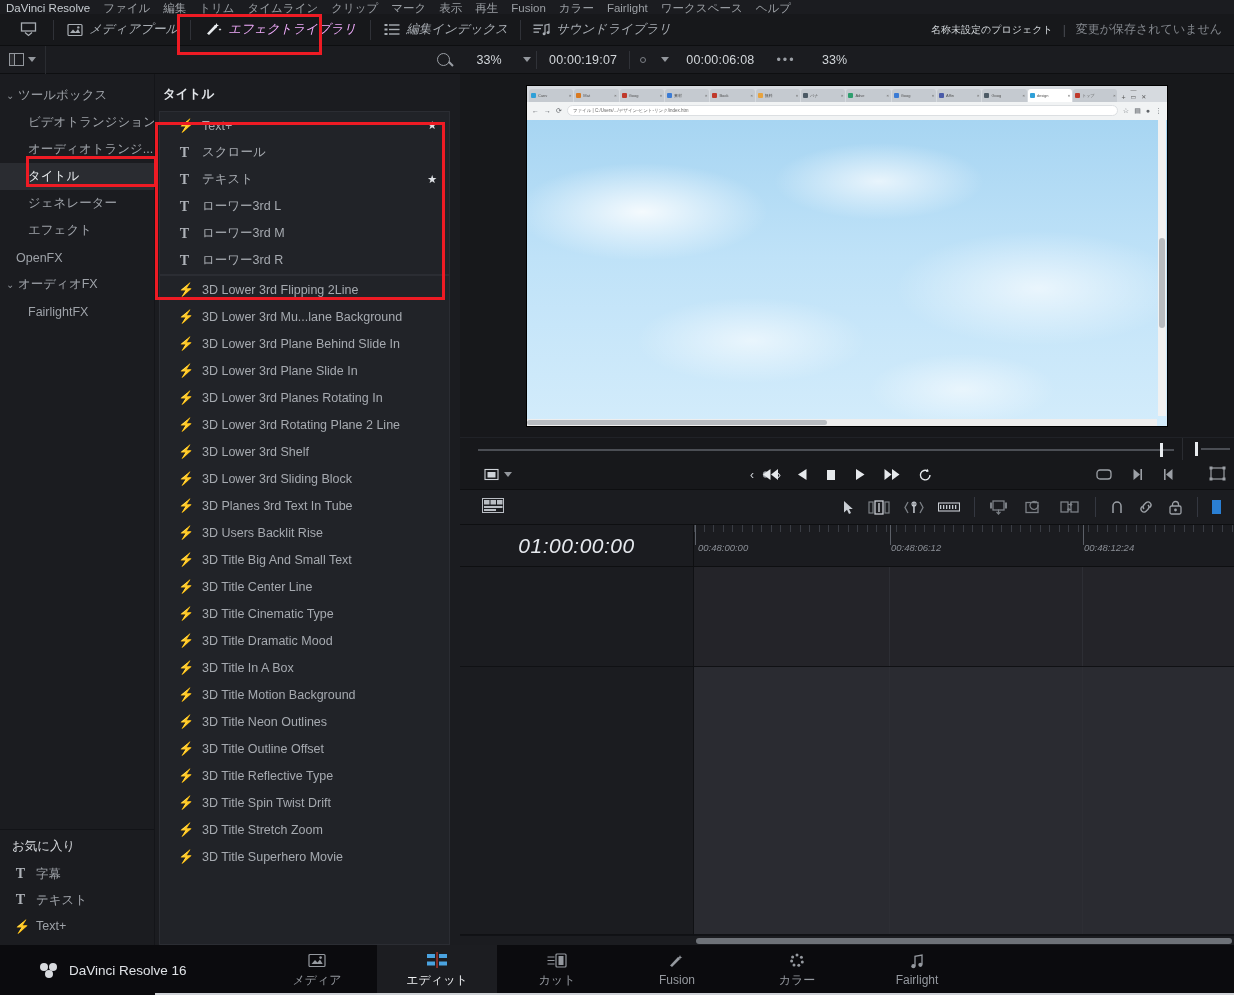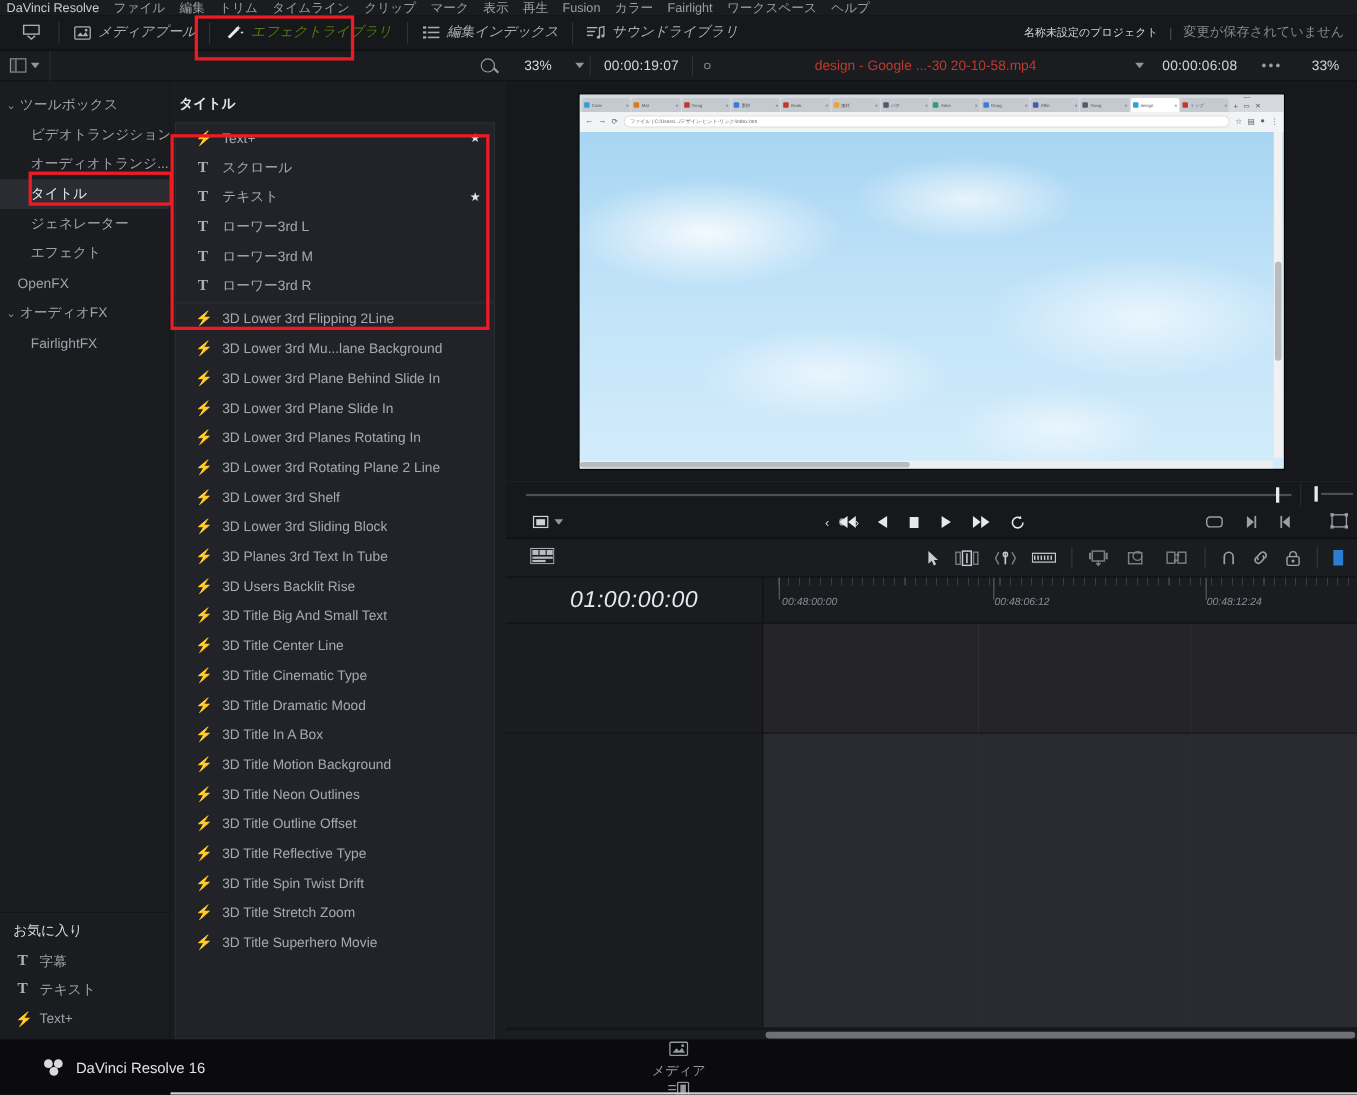"エフェクトライブラリ" span { color: #4d7c0f -> #f0abfc }
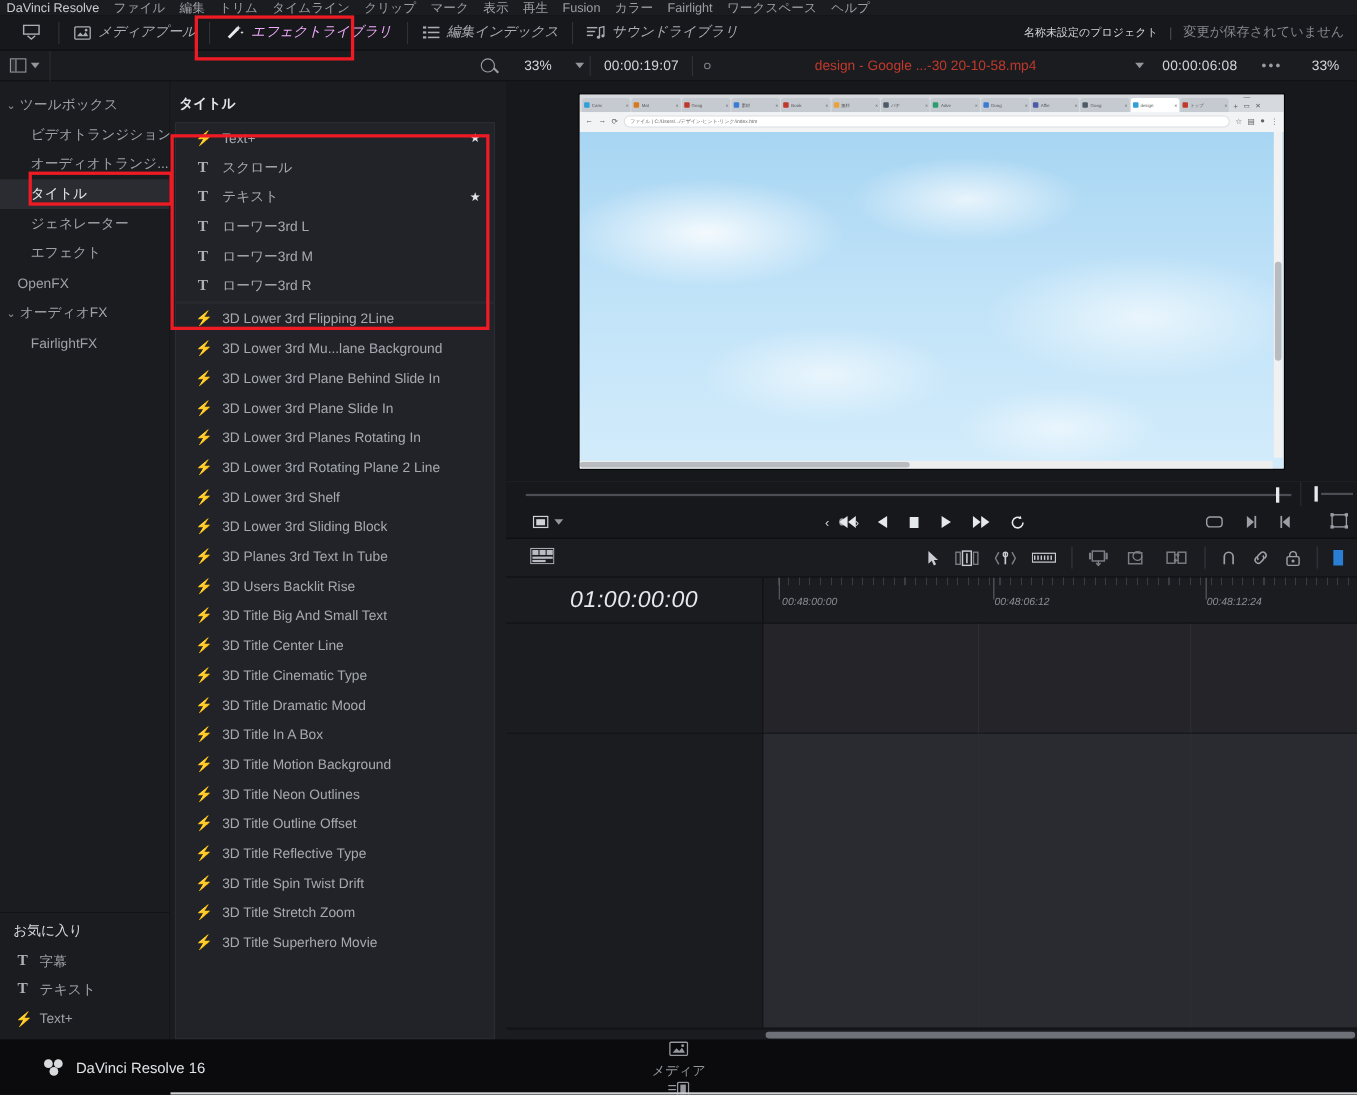"design - Google ...-30 20-10-58.mp4" span.vh-file { html: <span>design - Google ...-30 20-10-58.mp4</span> -> none }
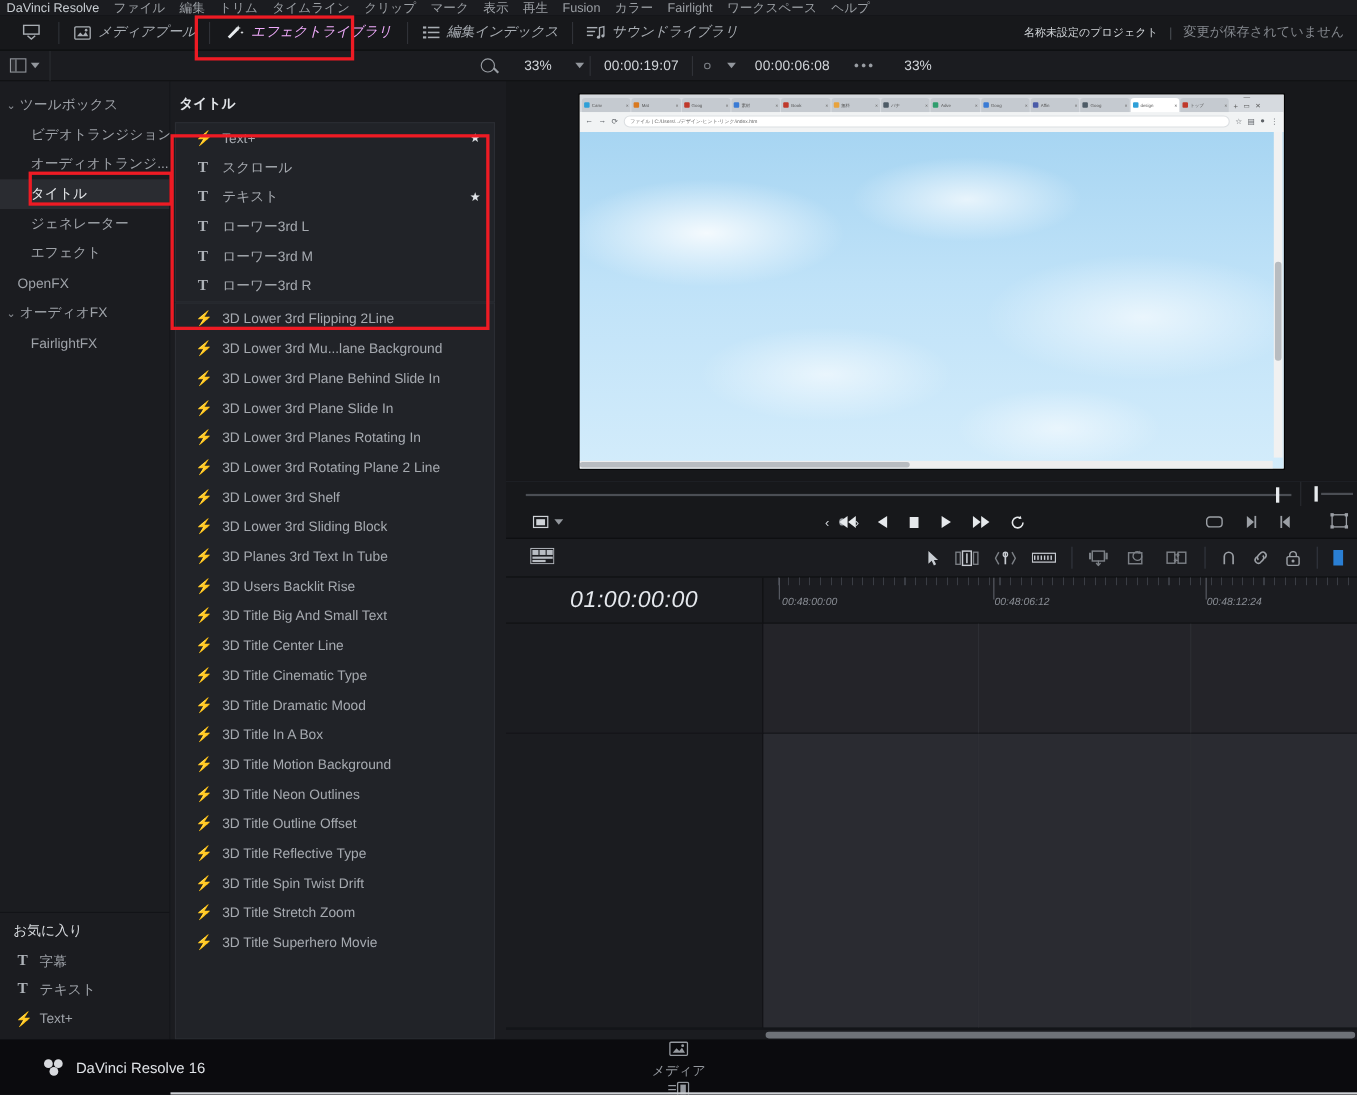"00:48:00:00" .ruler-scale { margin-left: 13px -> none }
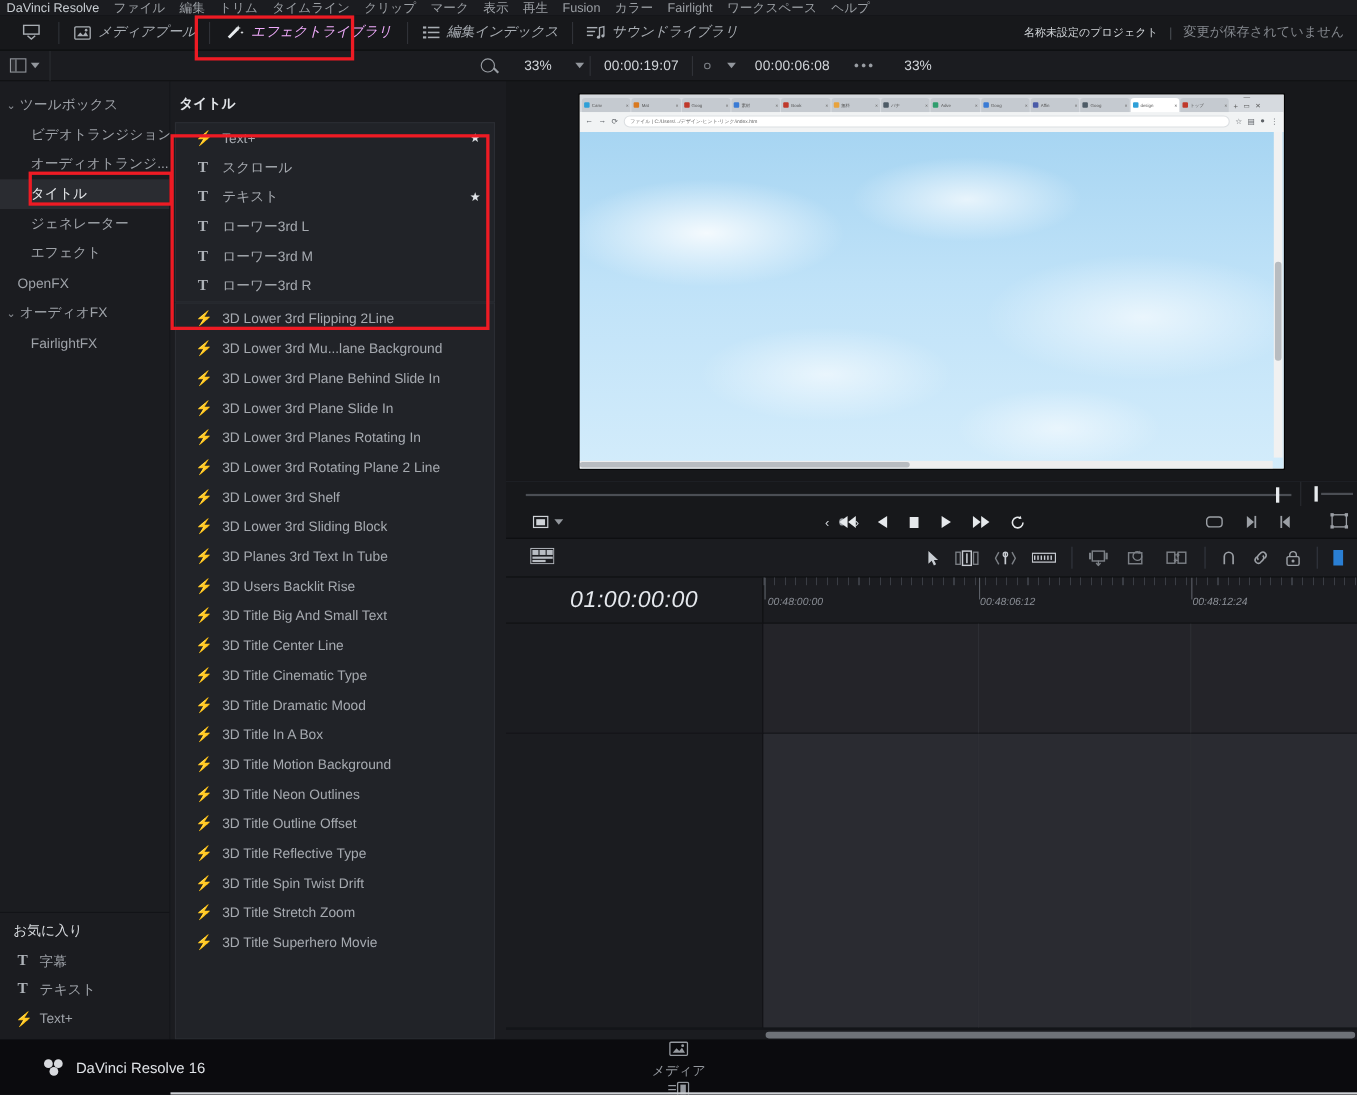"メディア" .pages { flex-direction: column -> none }
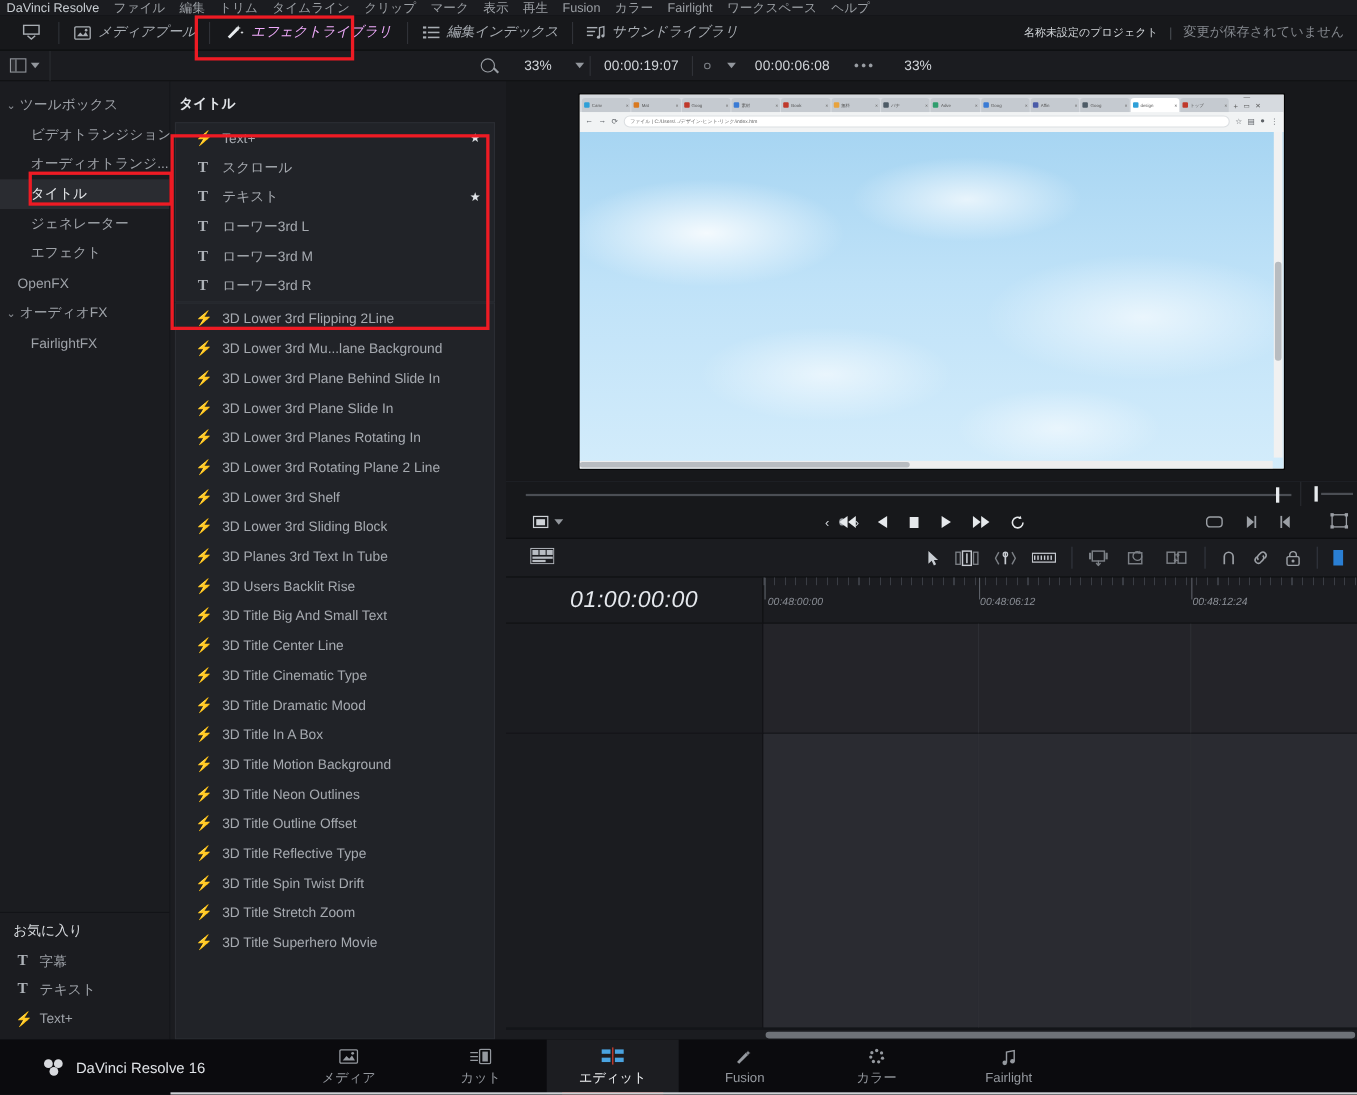"カット" div.page { order: before "エディット" -> after "エディット" }
